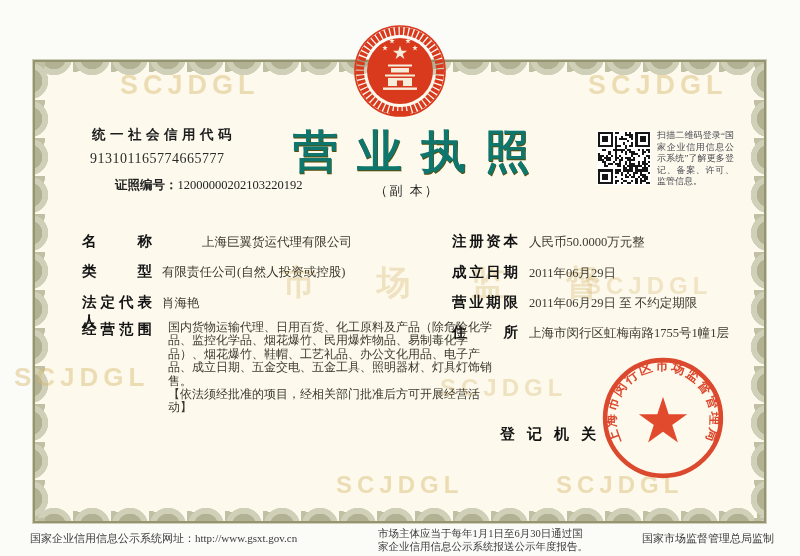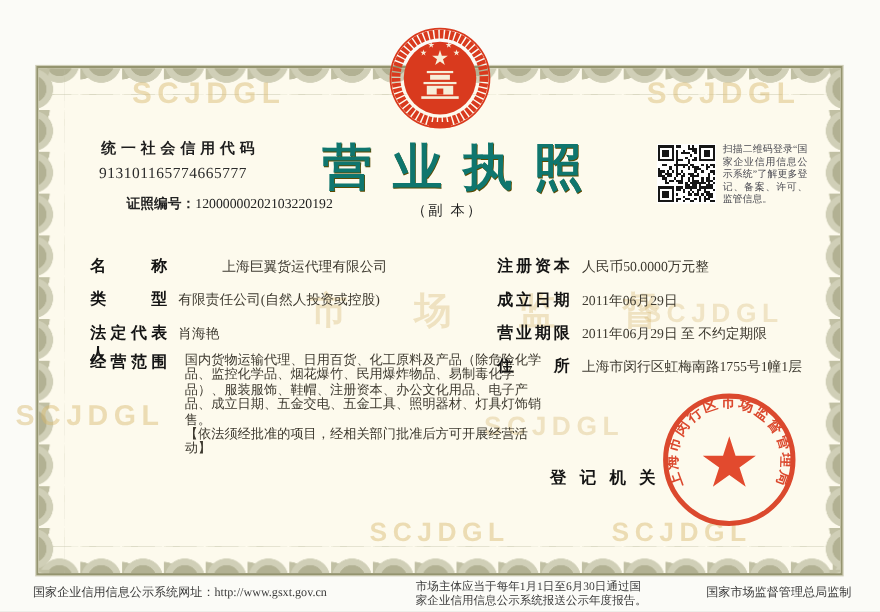"品）、服装服饰、鞋帽、注册资本、办公文化用品、电子产" span { text: 服装服饰、鞋帽、注册资本 -> 烟花爆竹、鞋帽、工艺礼品 }
